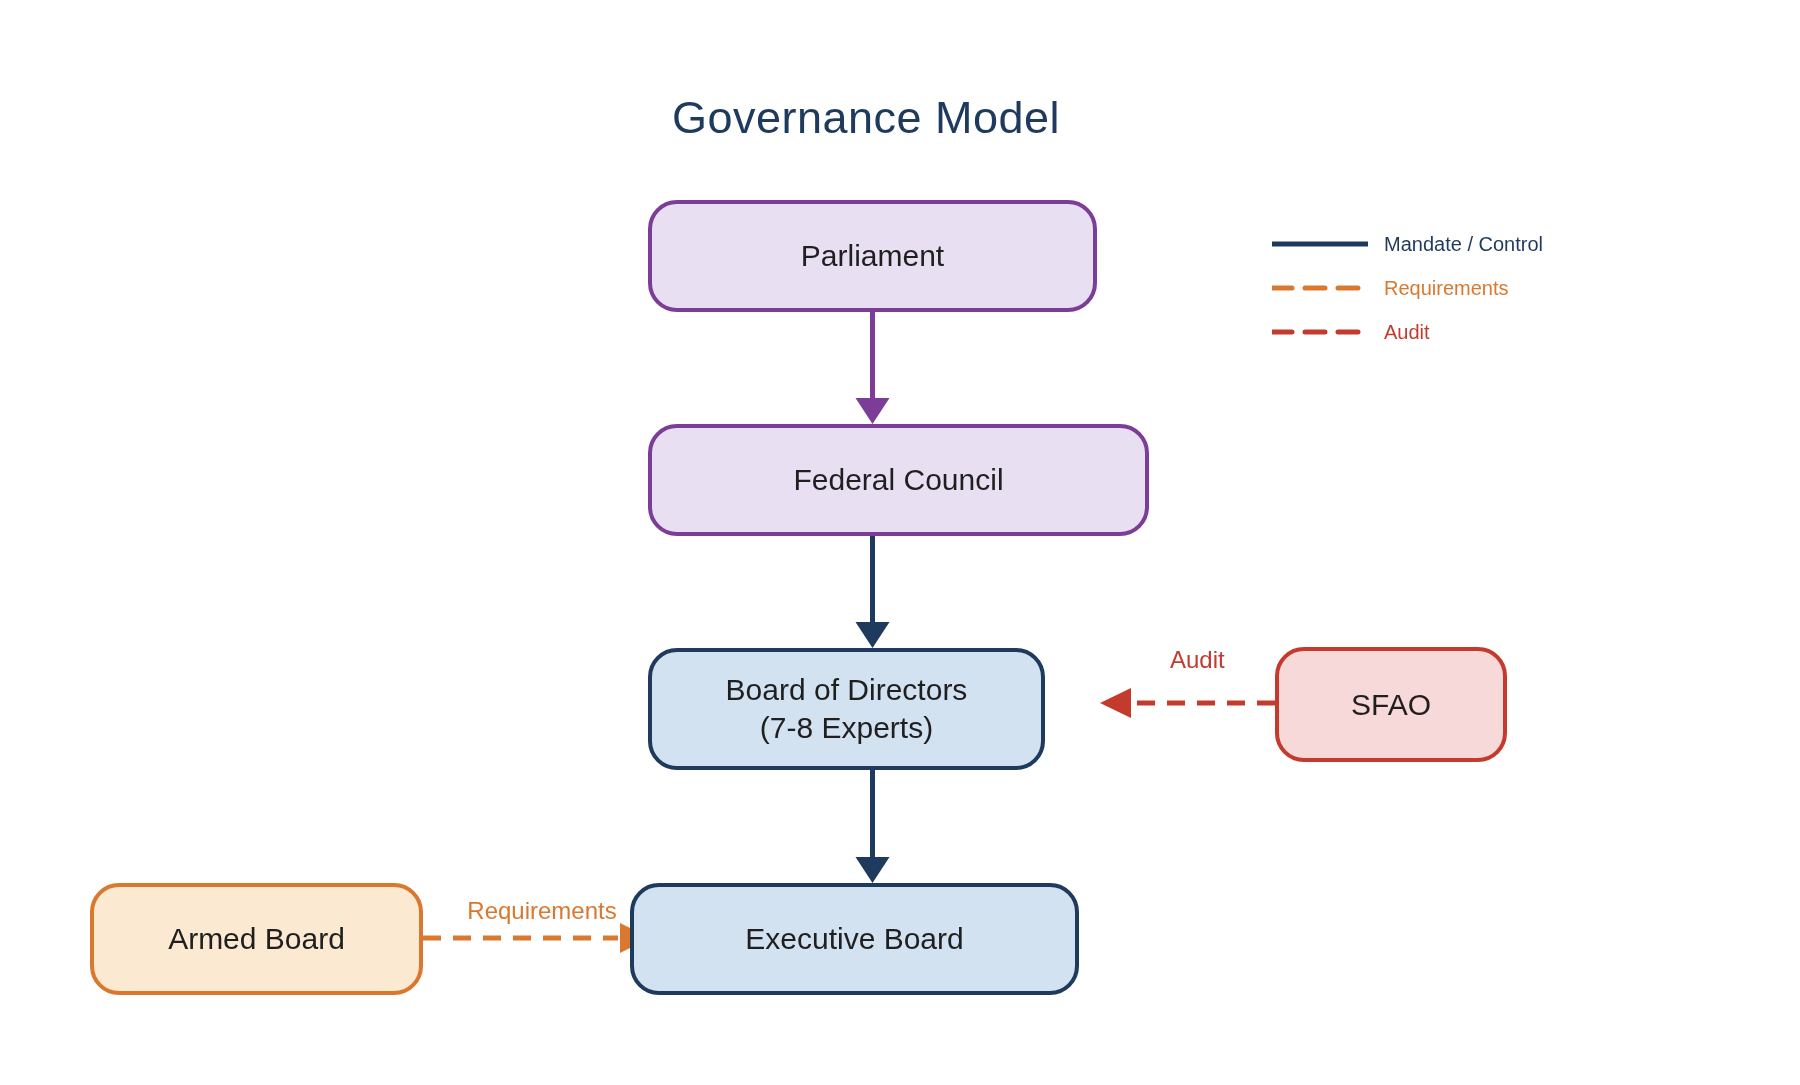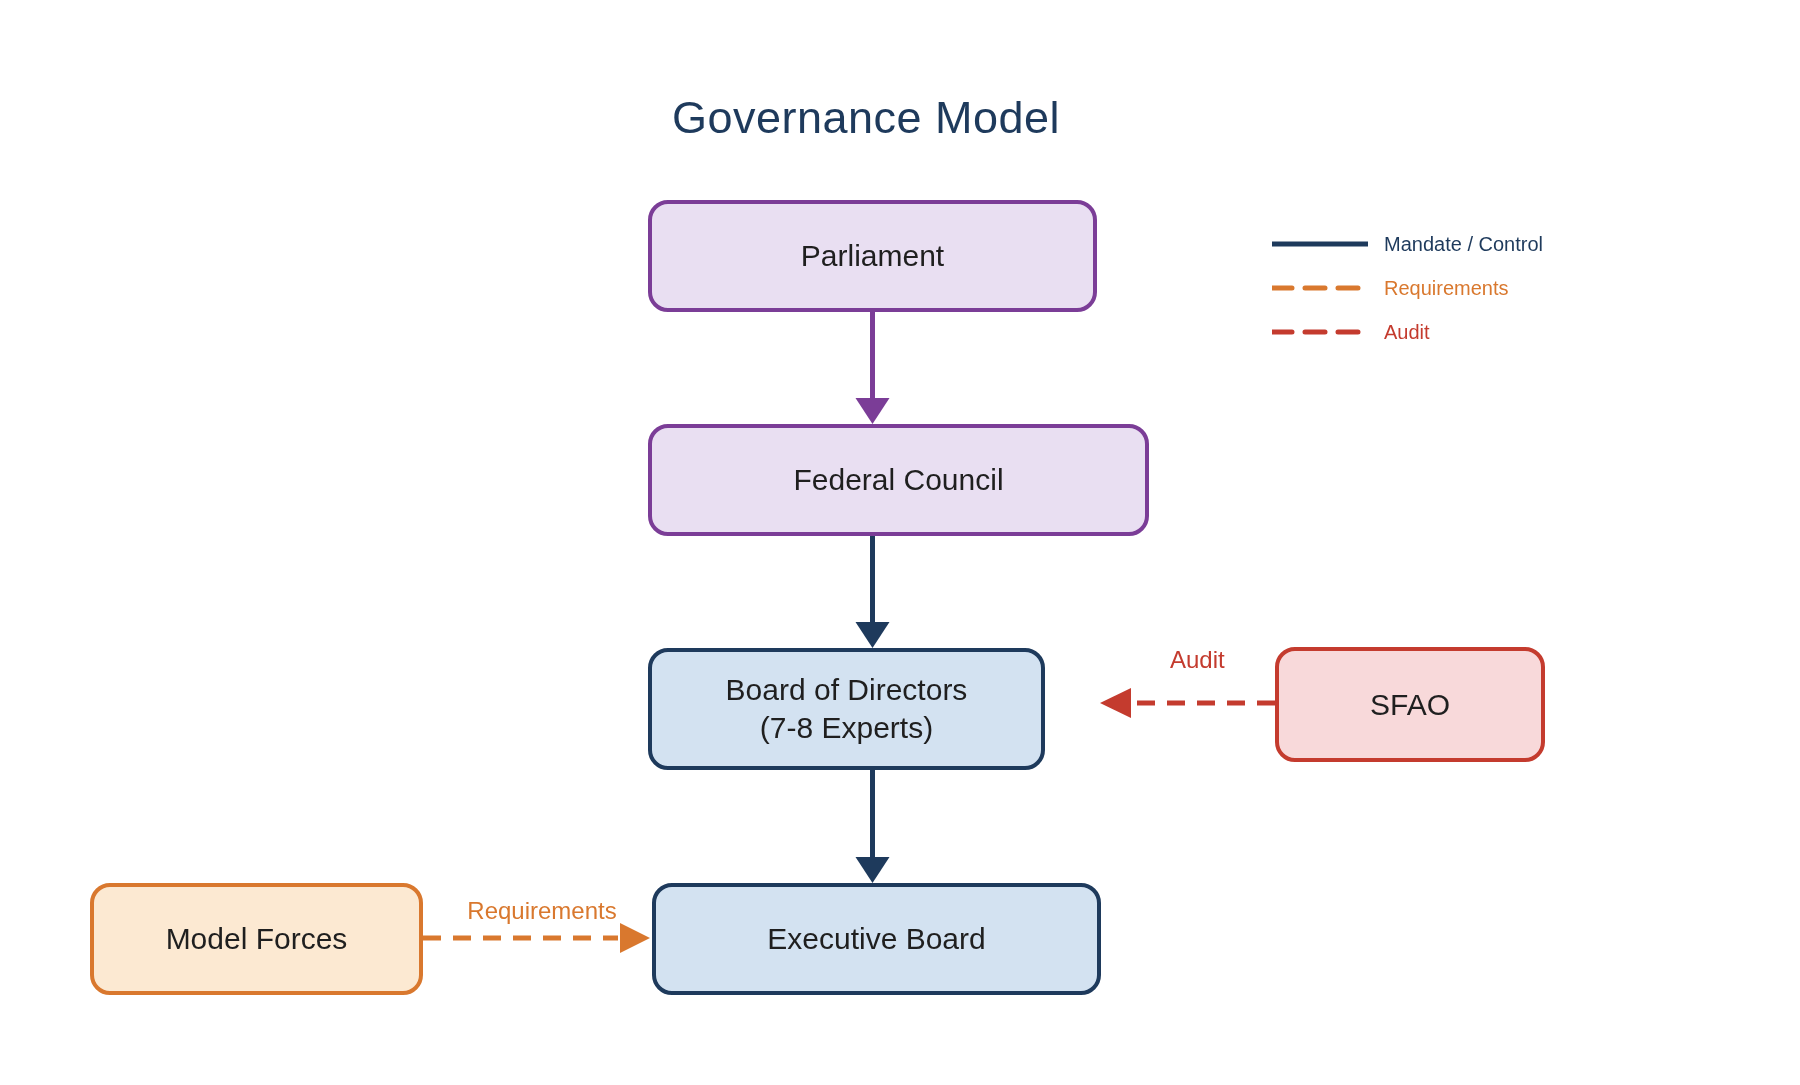"Parliament" .node { border-radius: 20px -> 29px }
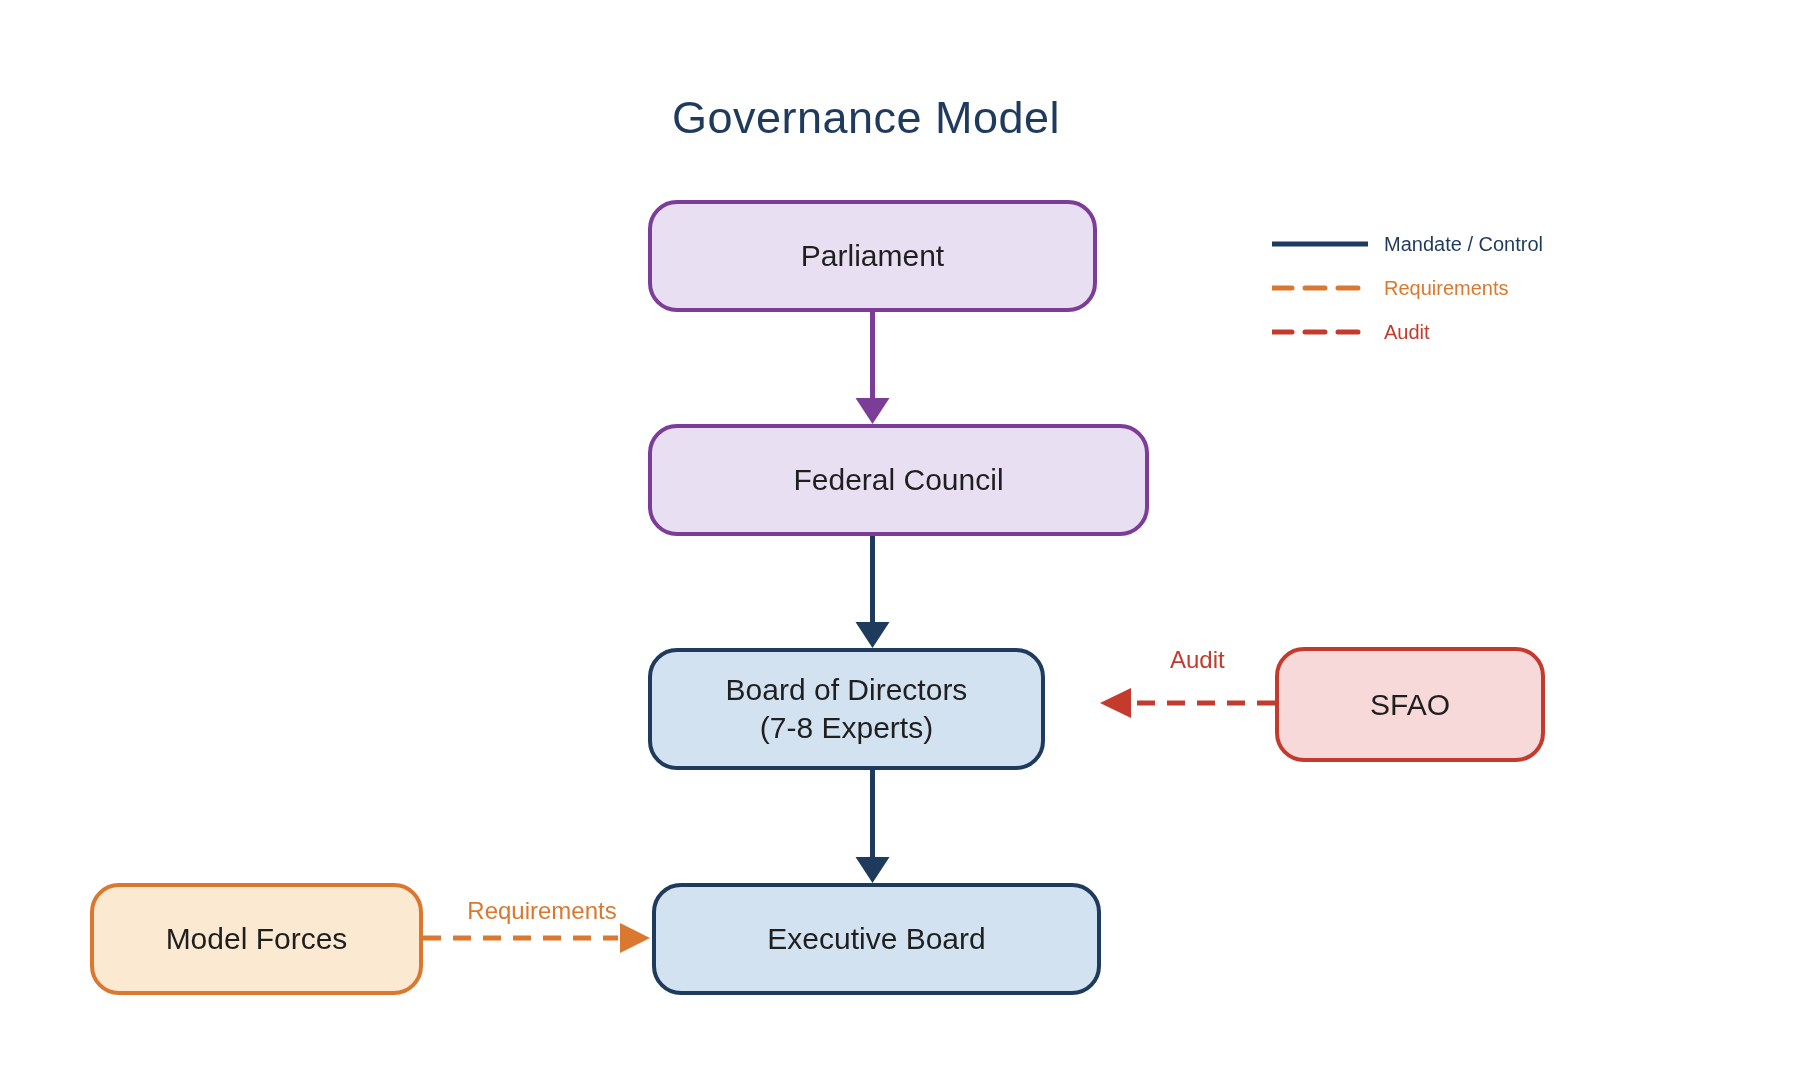"SFAO" #sfao { width: 270px -> 232px }
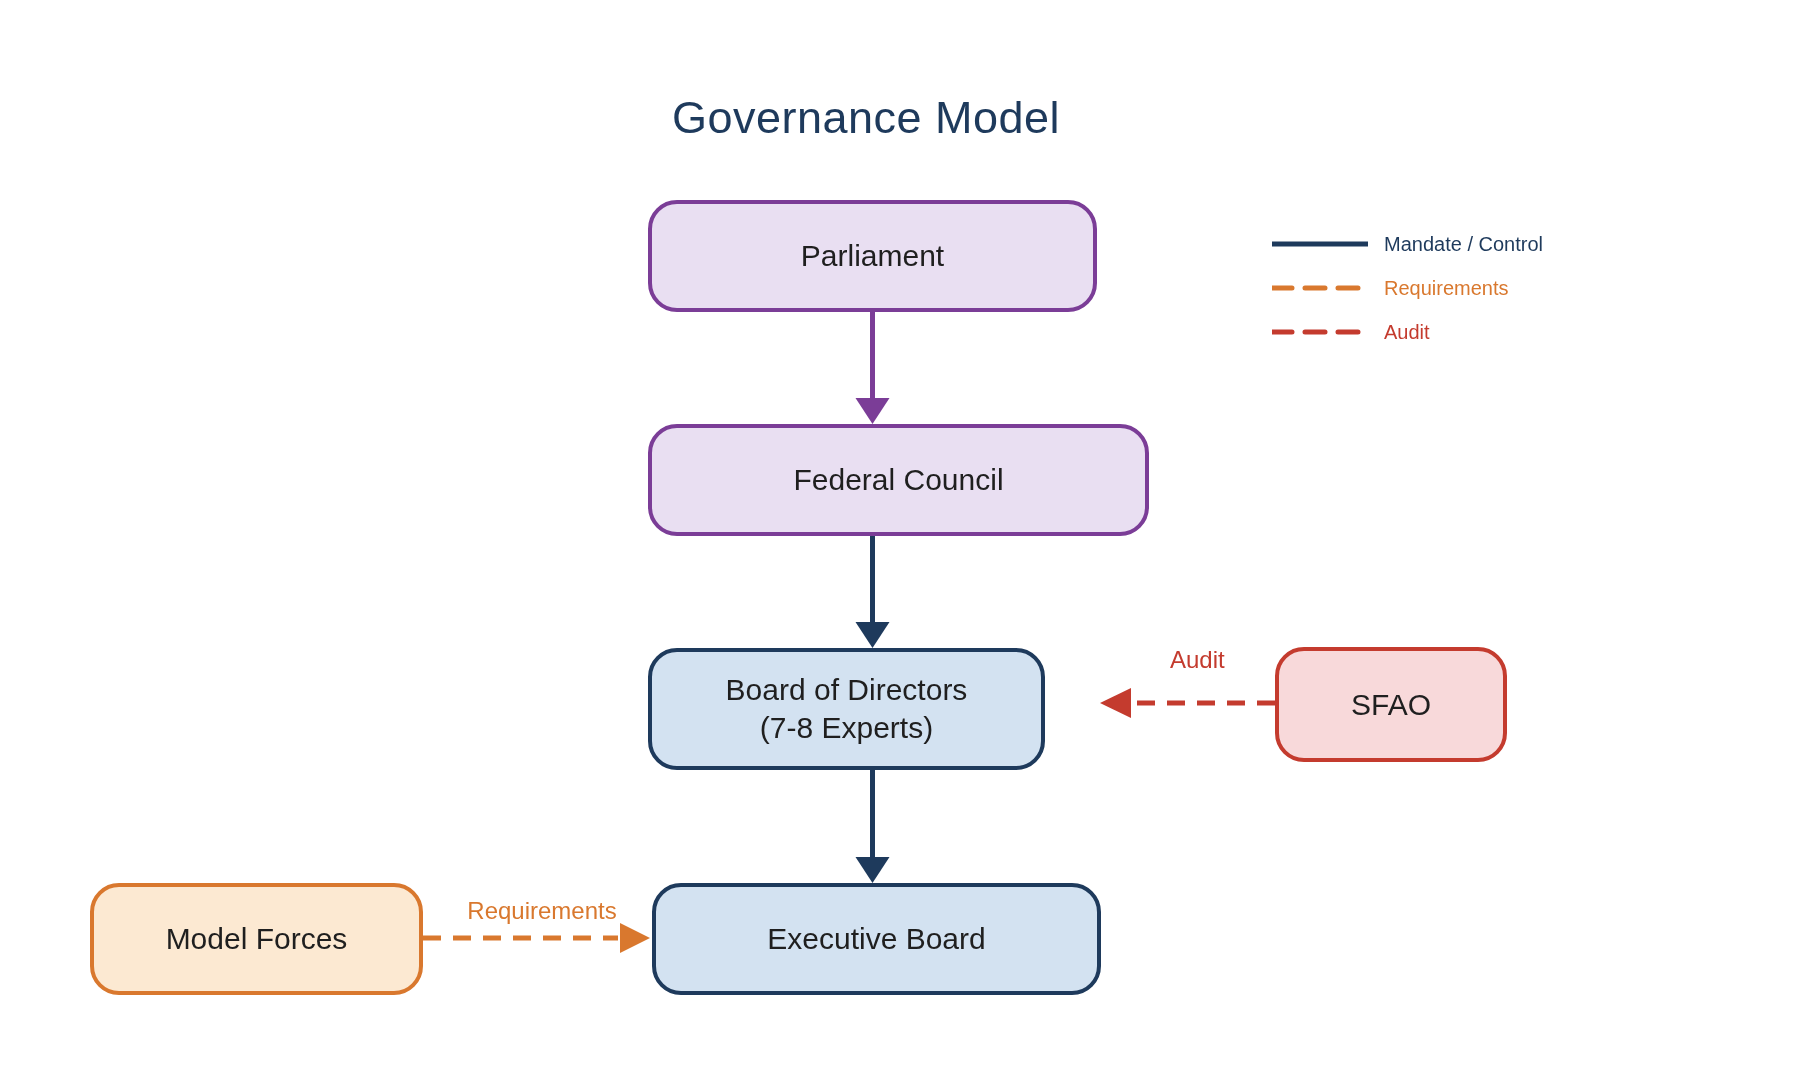"Model Forces" span { text: Model Forces -> Armed Board }
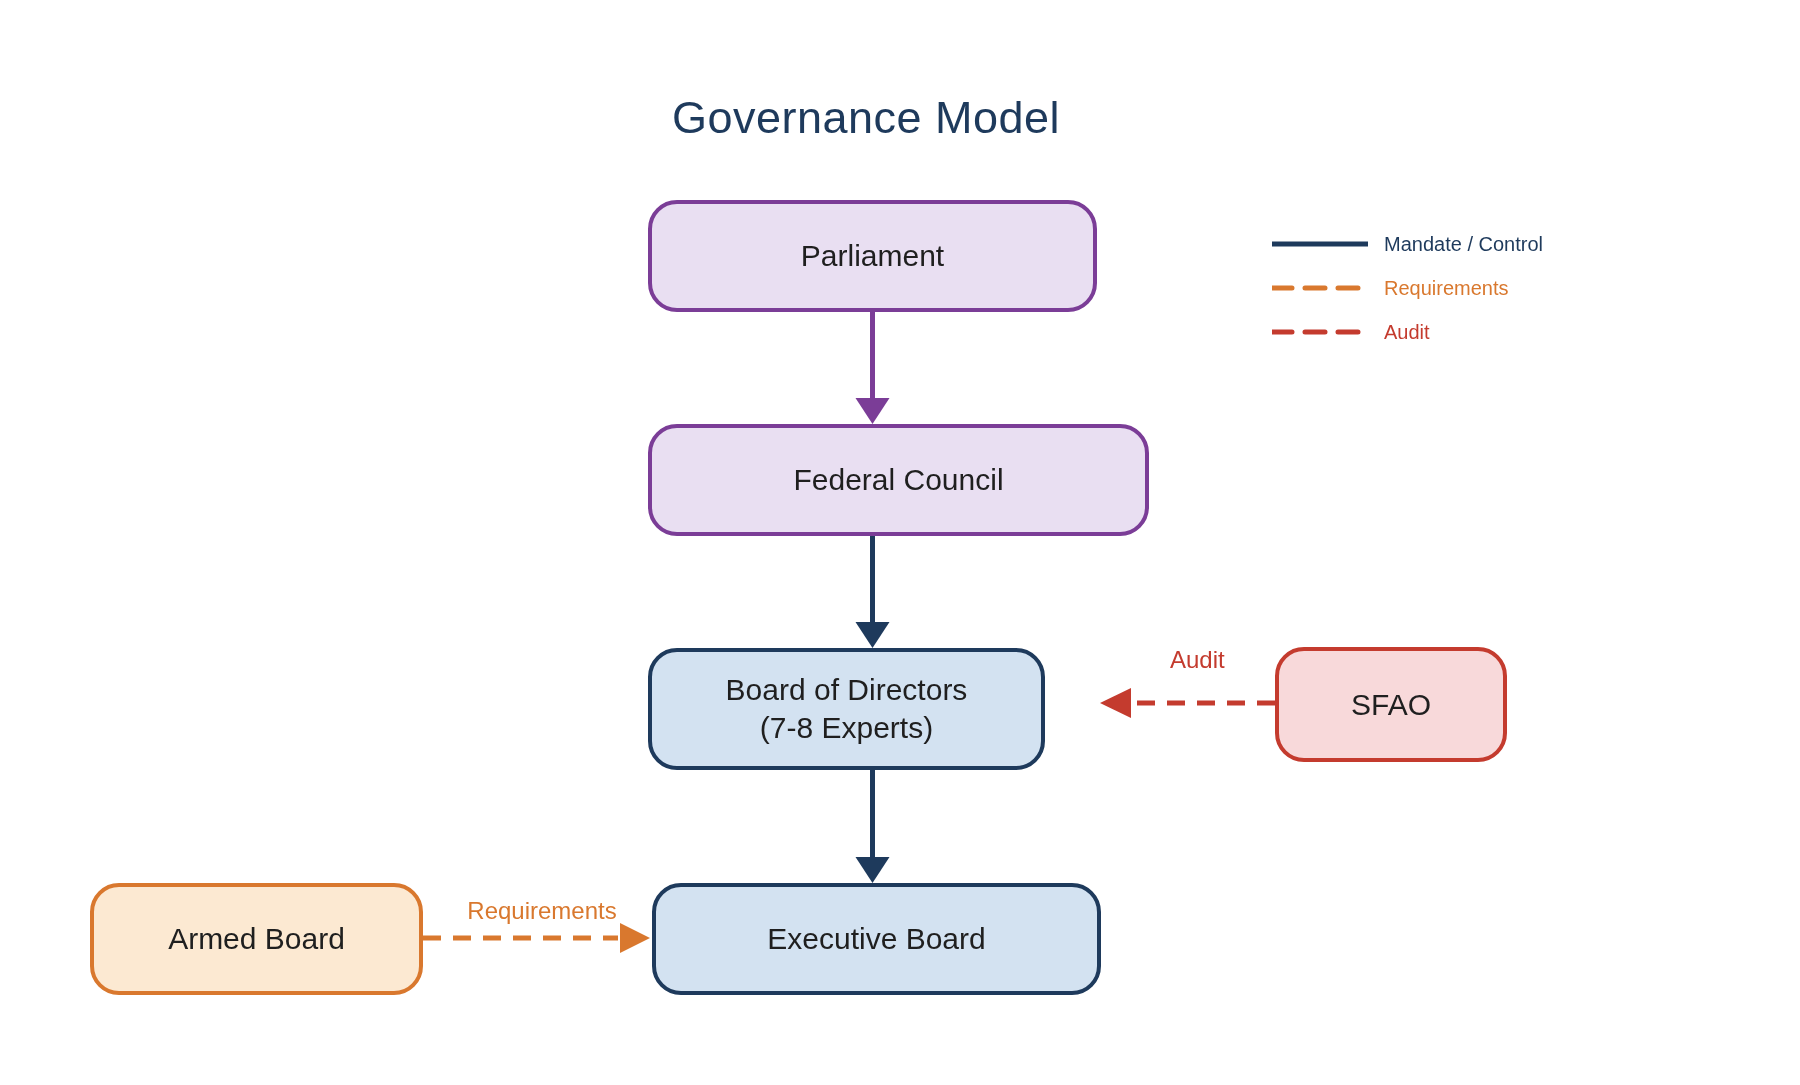"Executive Board" #executive { left: 652px -> 630px }
